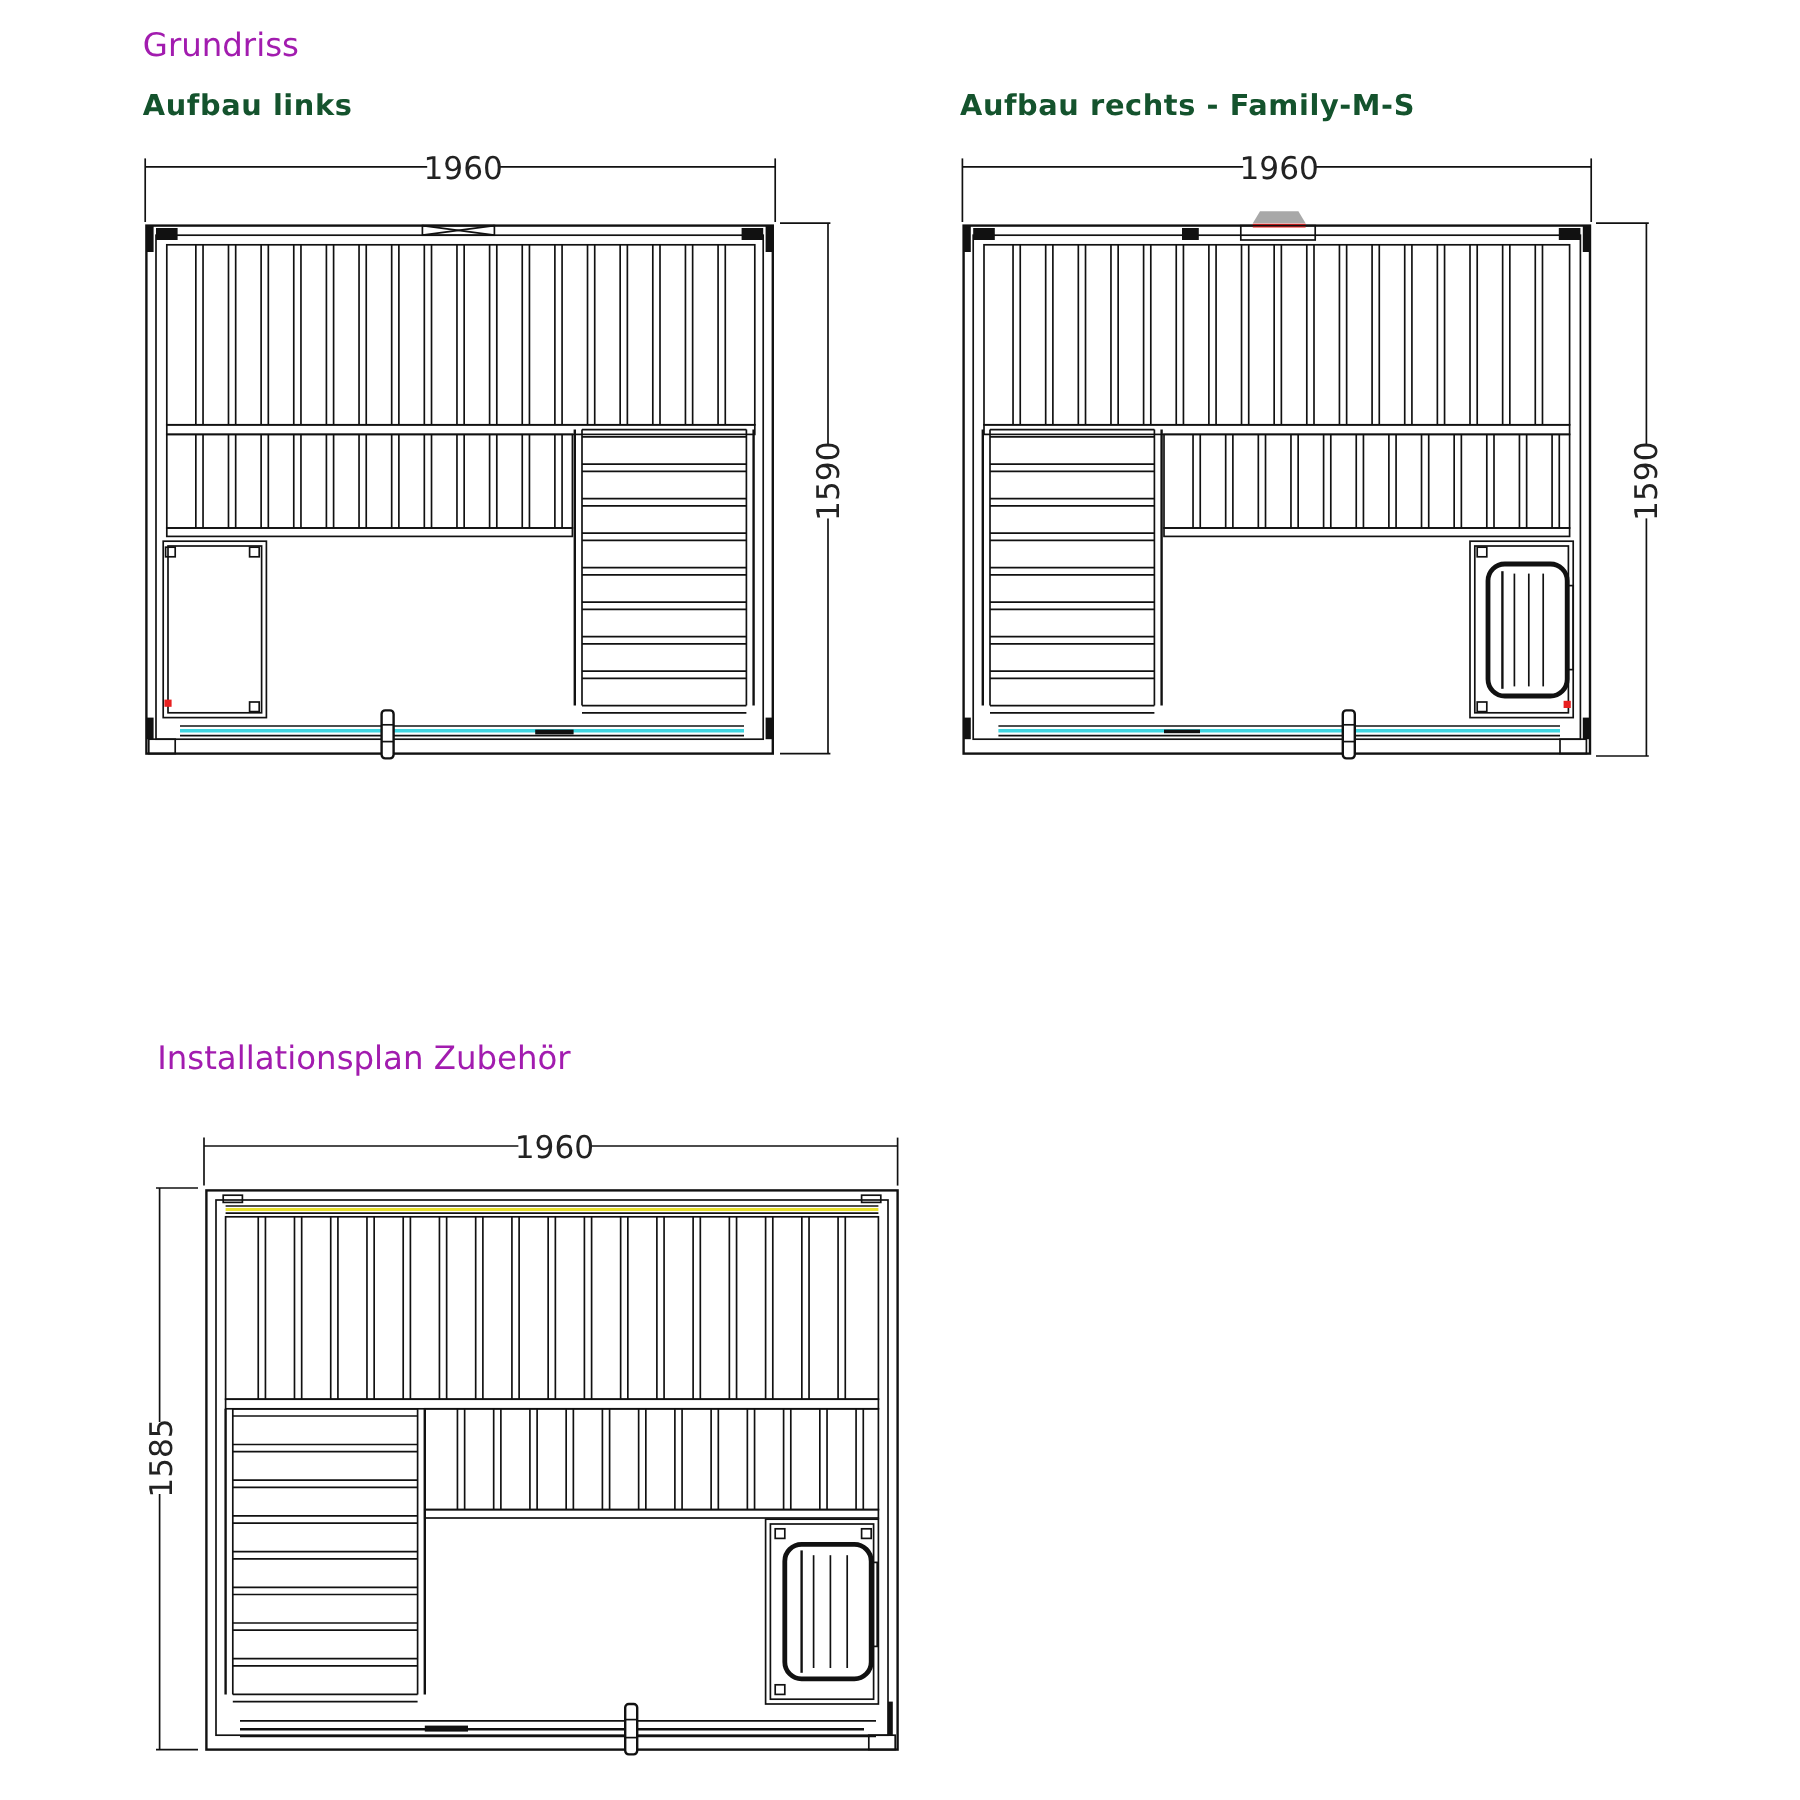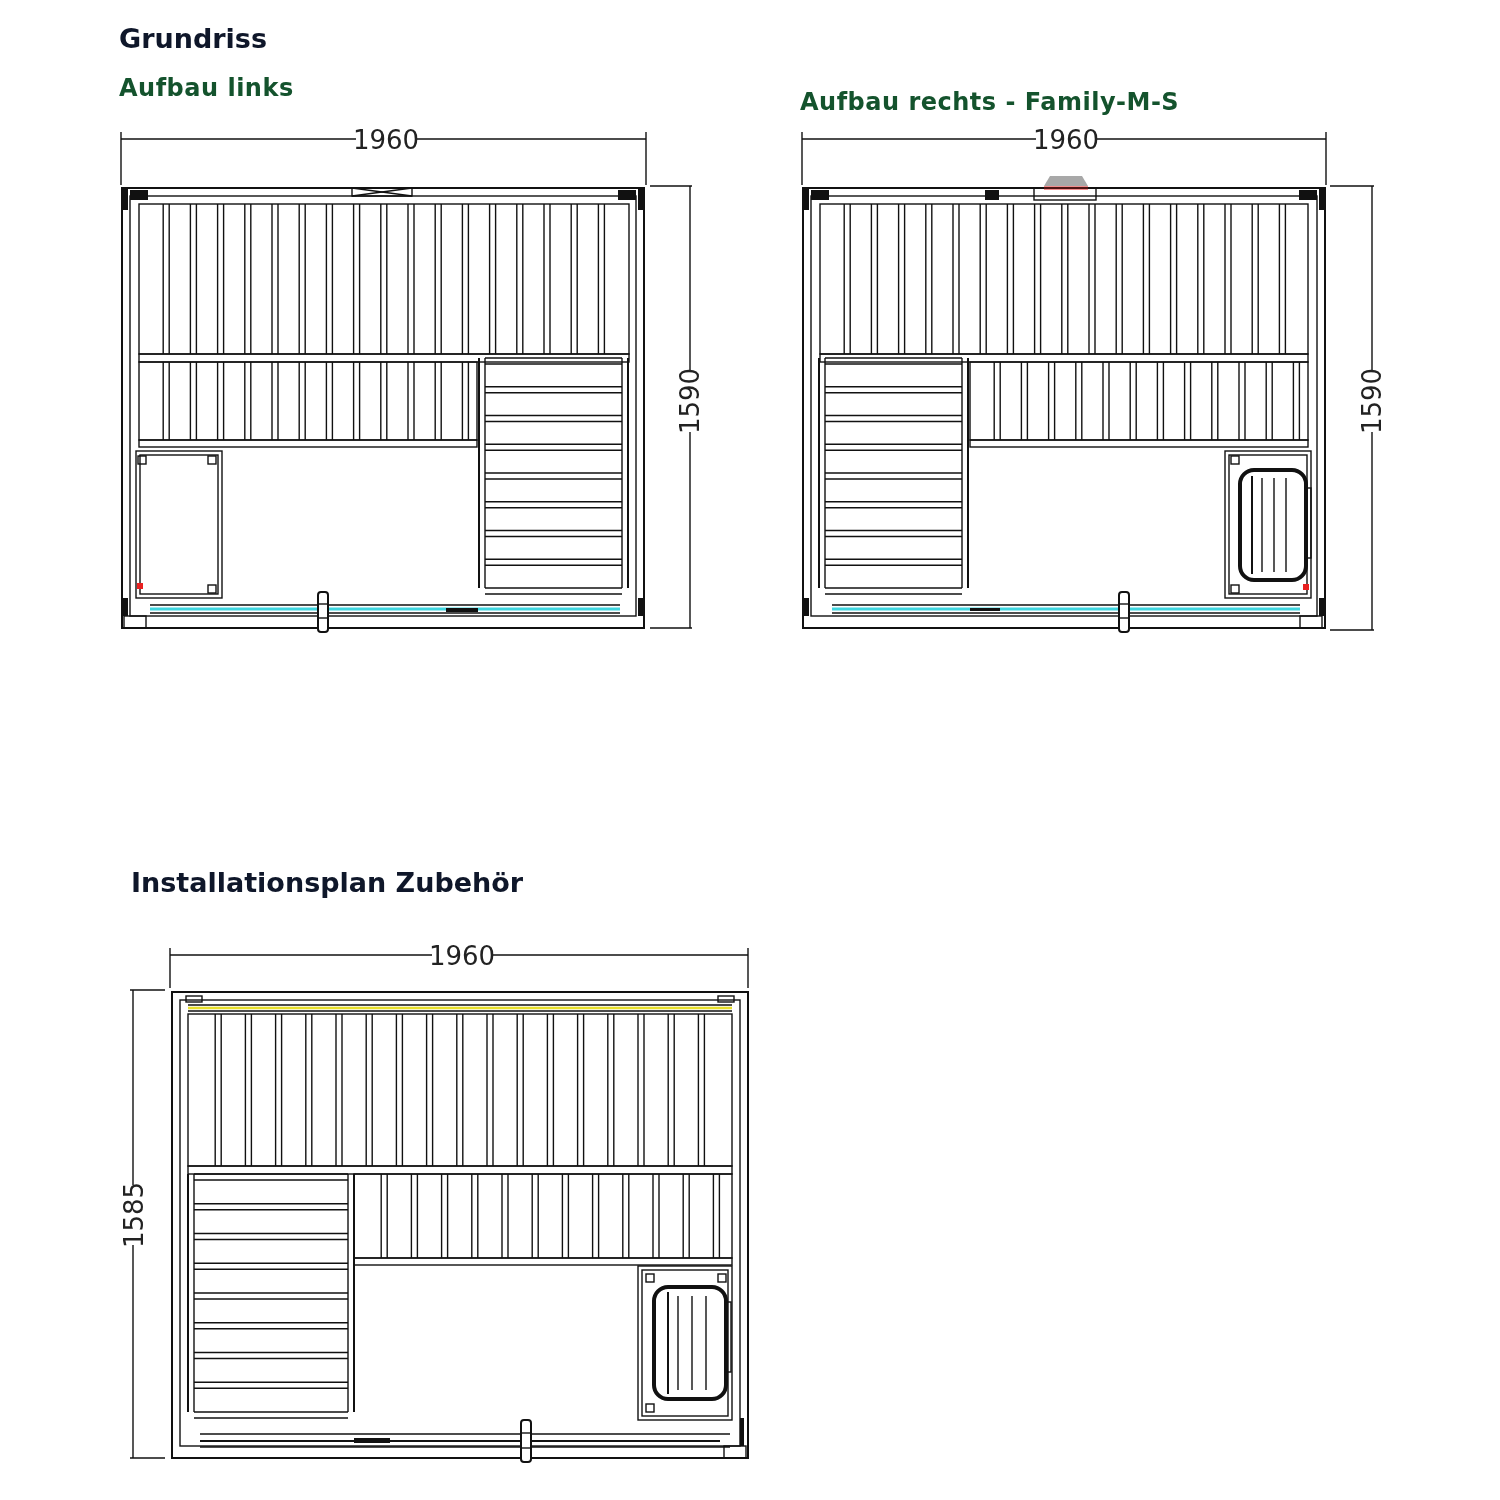"Grundriss" .title { color: #0f172a -> #a21caf; font-weight: bold -> none }
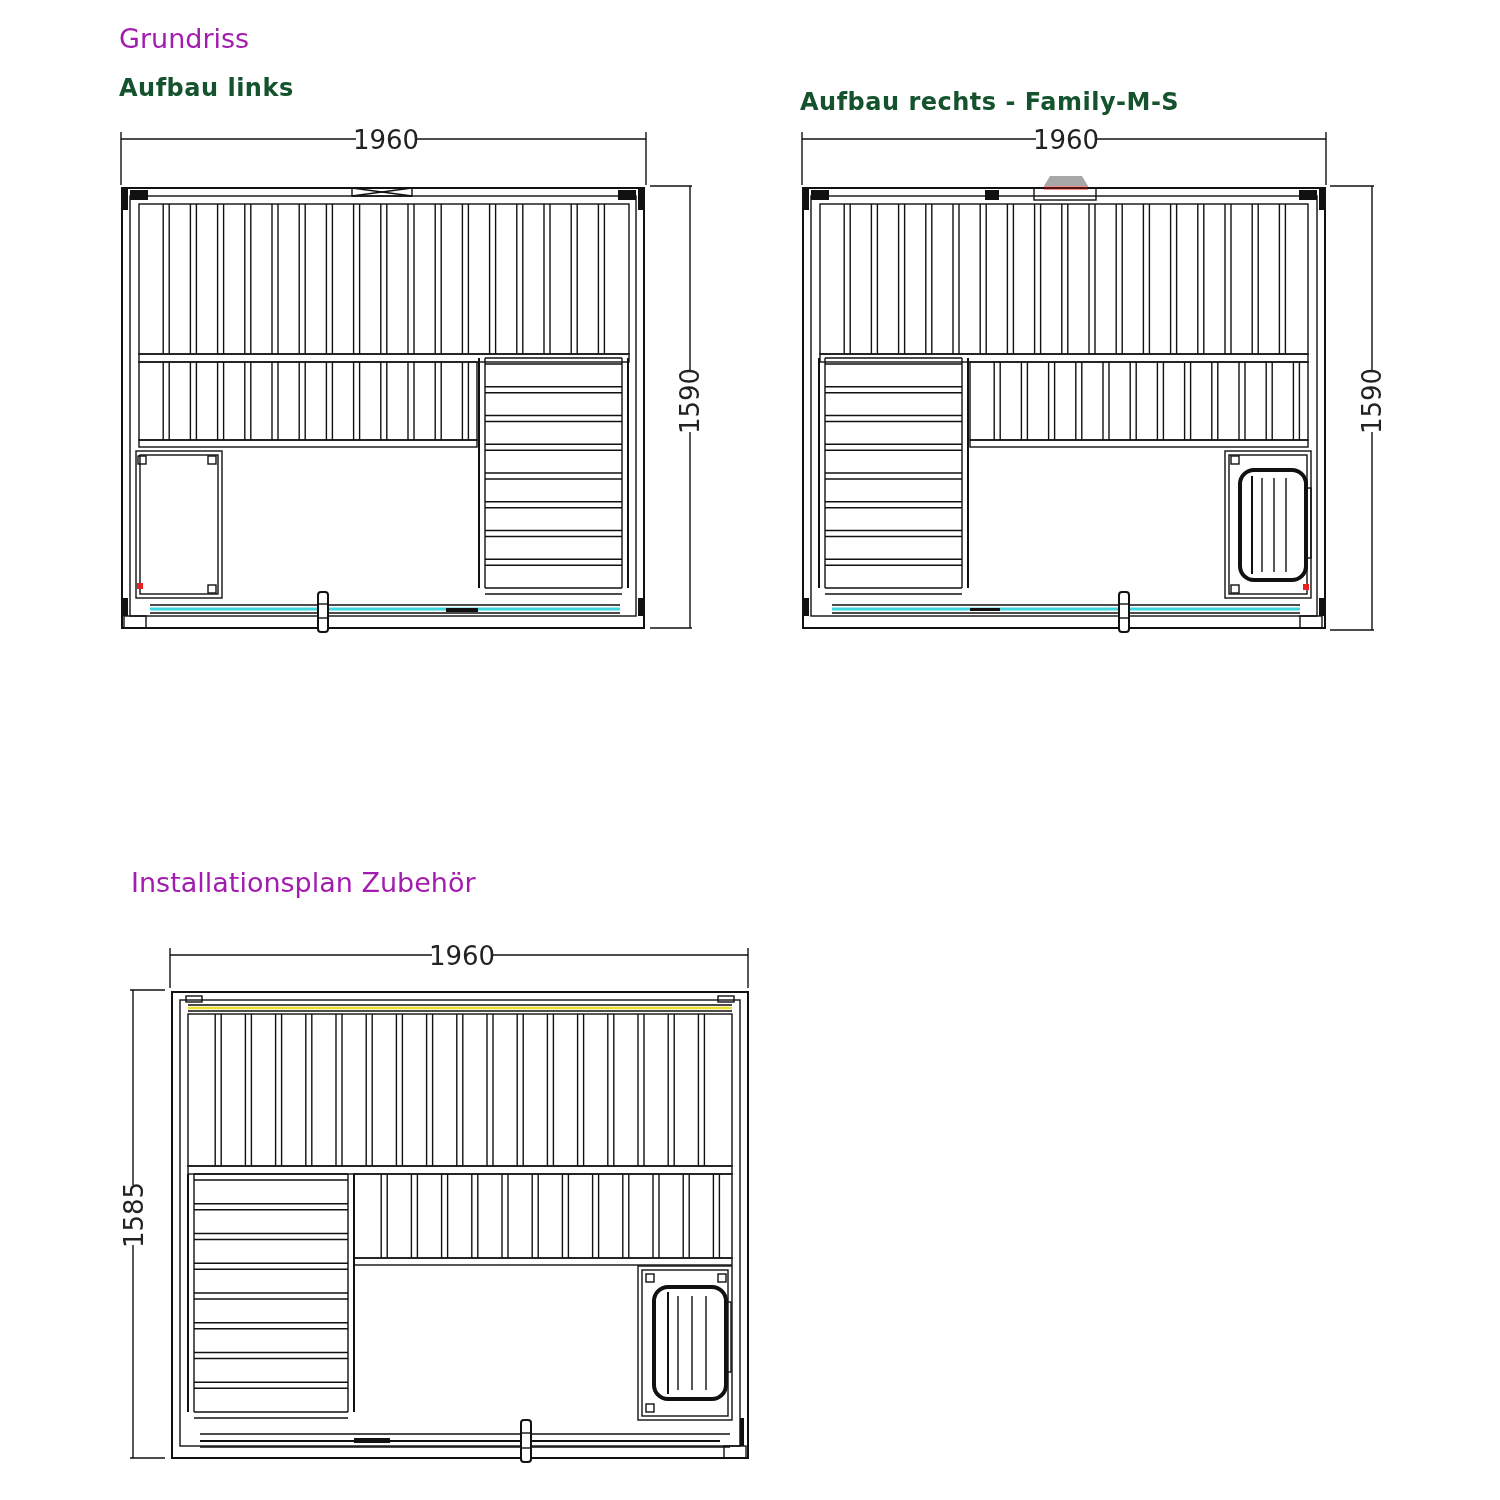"Aufbau rechts - Family-M-S" div.subtitle { top: 88px -> 74px }
